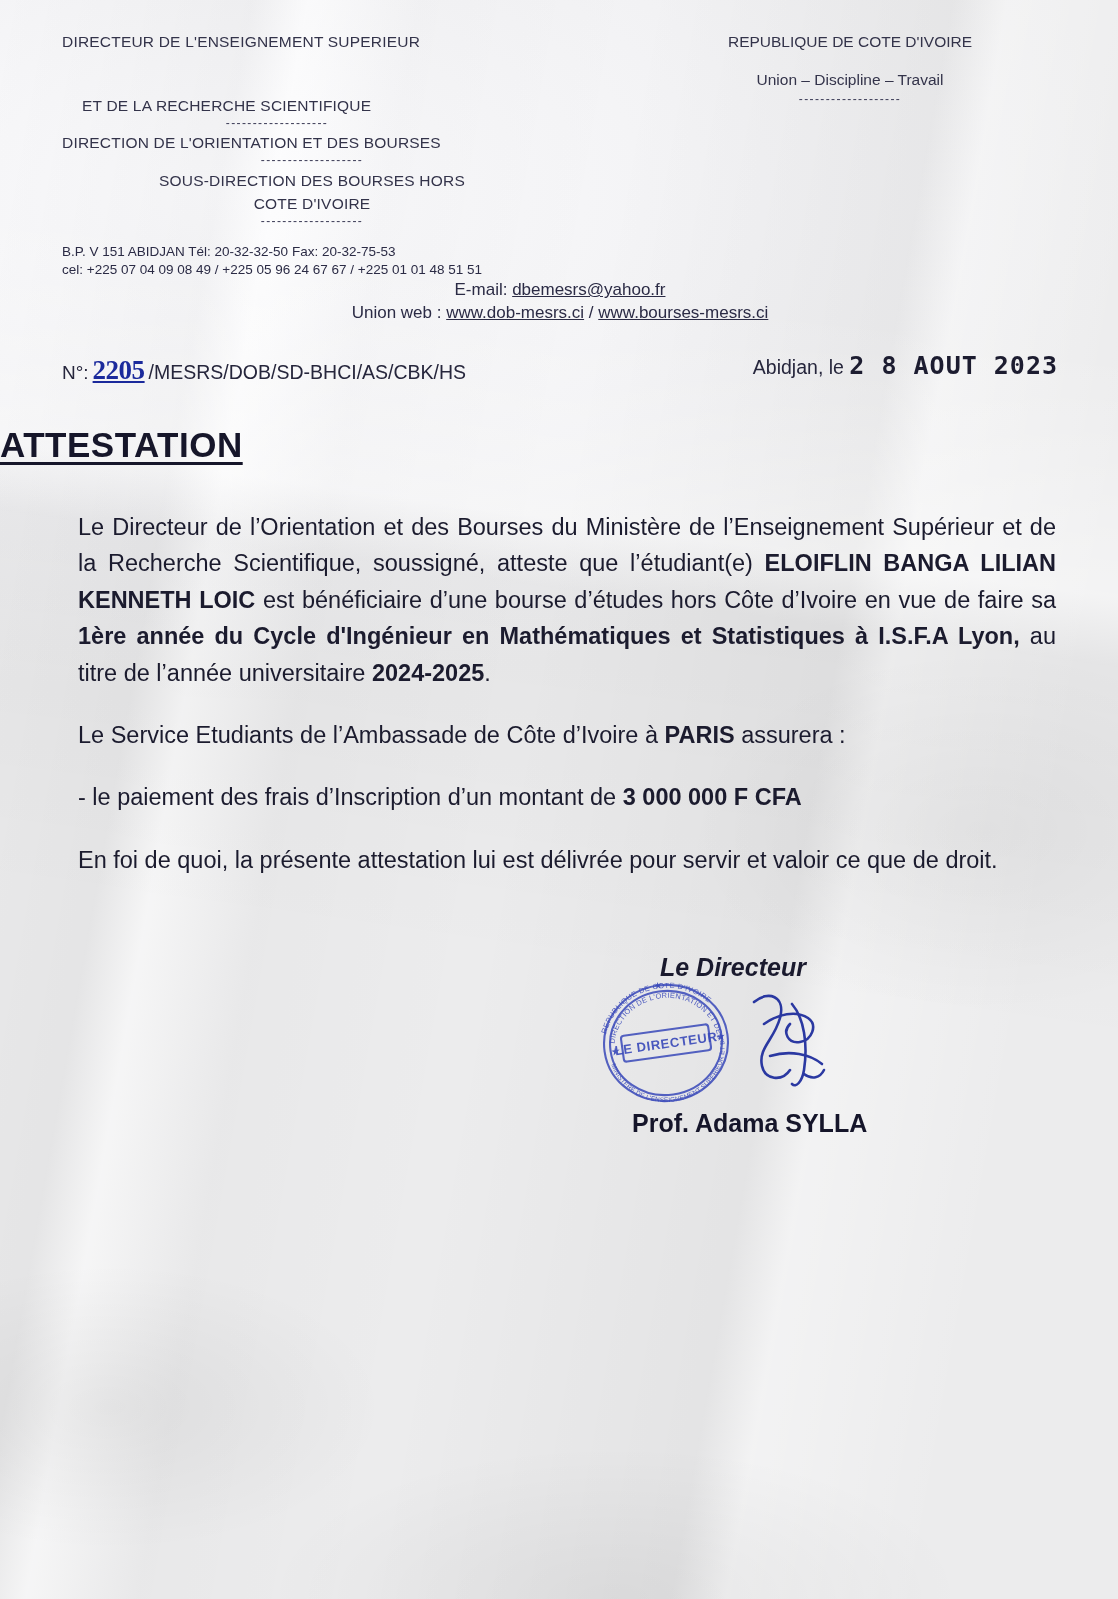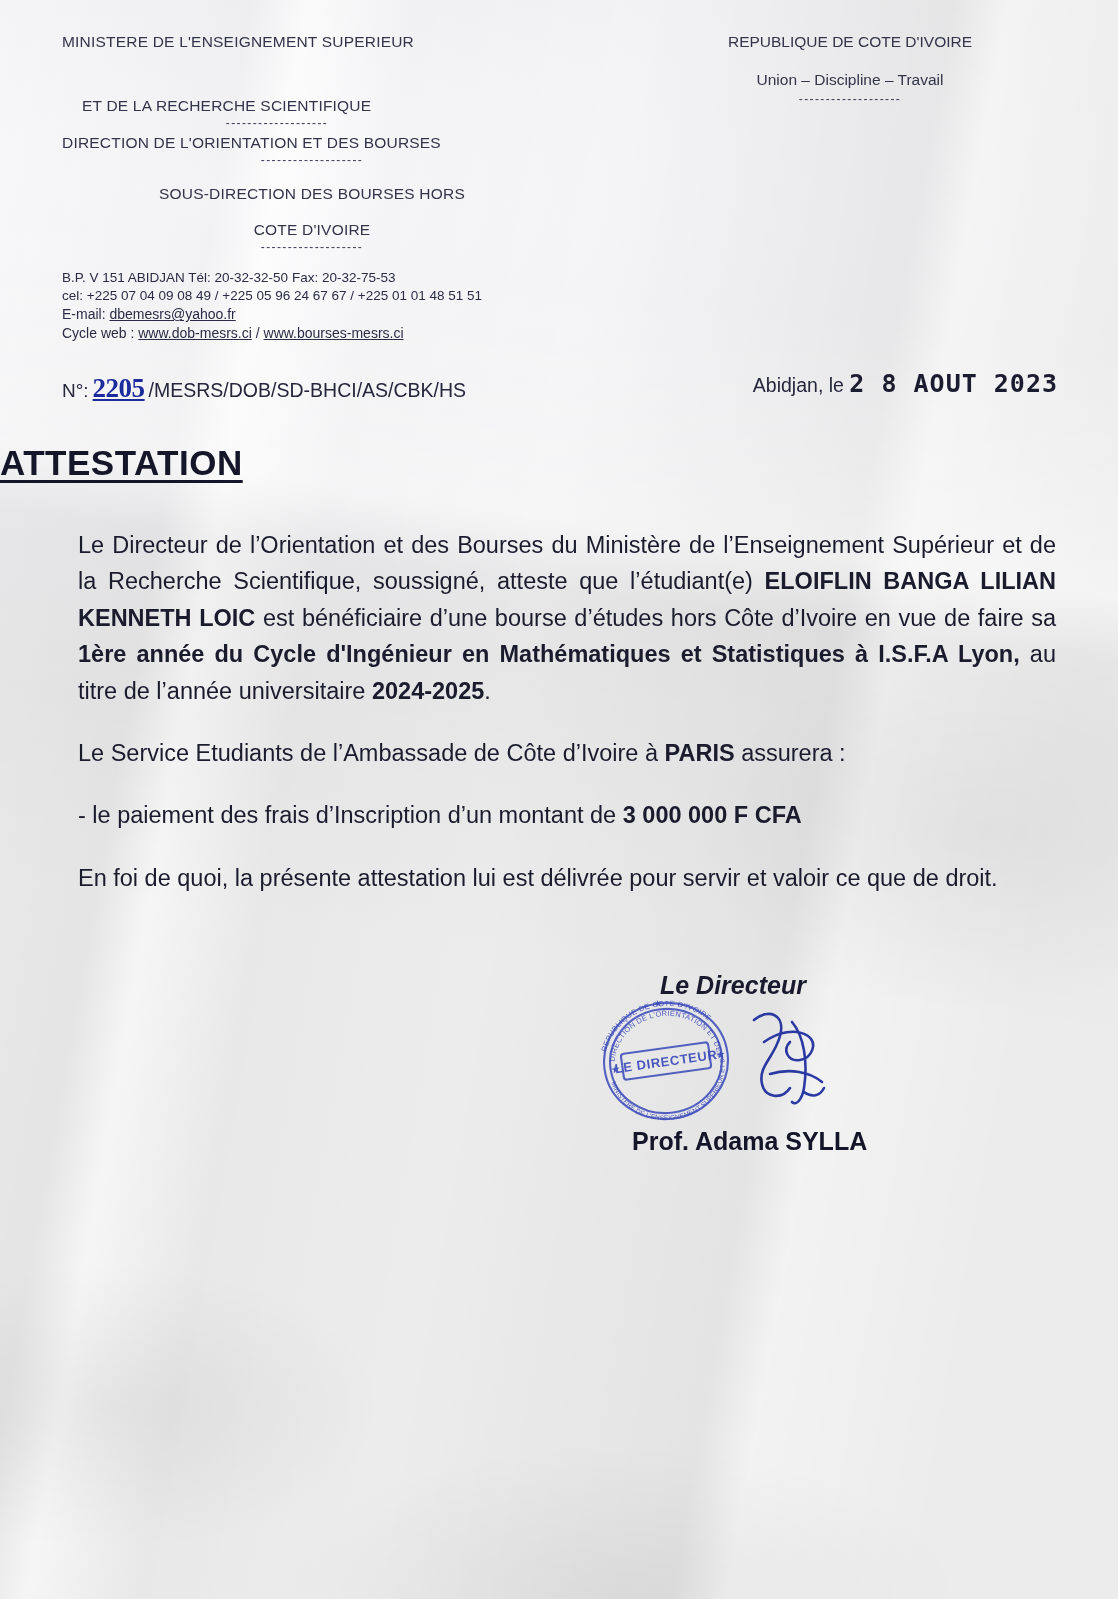"MINISTERE DE L'ENSEIGNEMENT SUPERIEUR" div { text: MINISTERE -> DIRECTEUR }
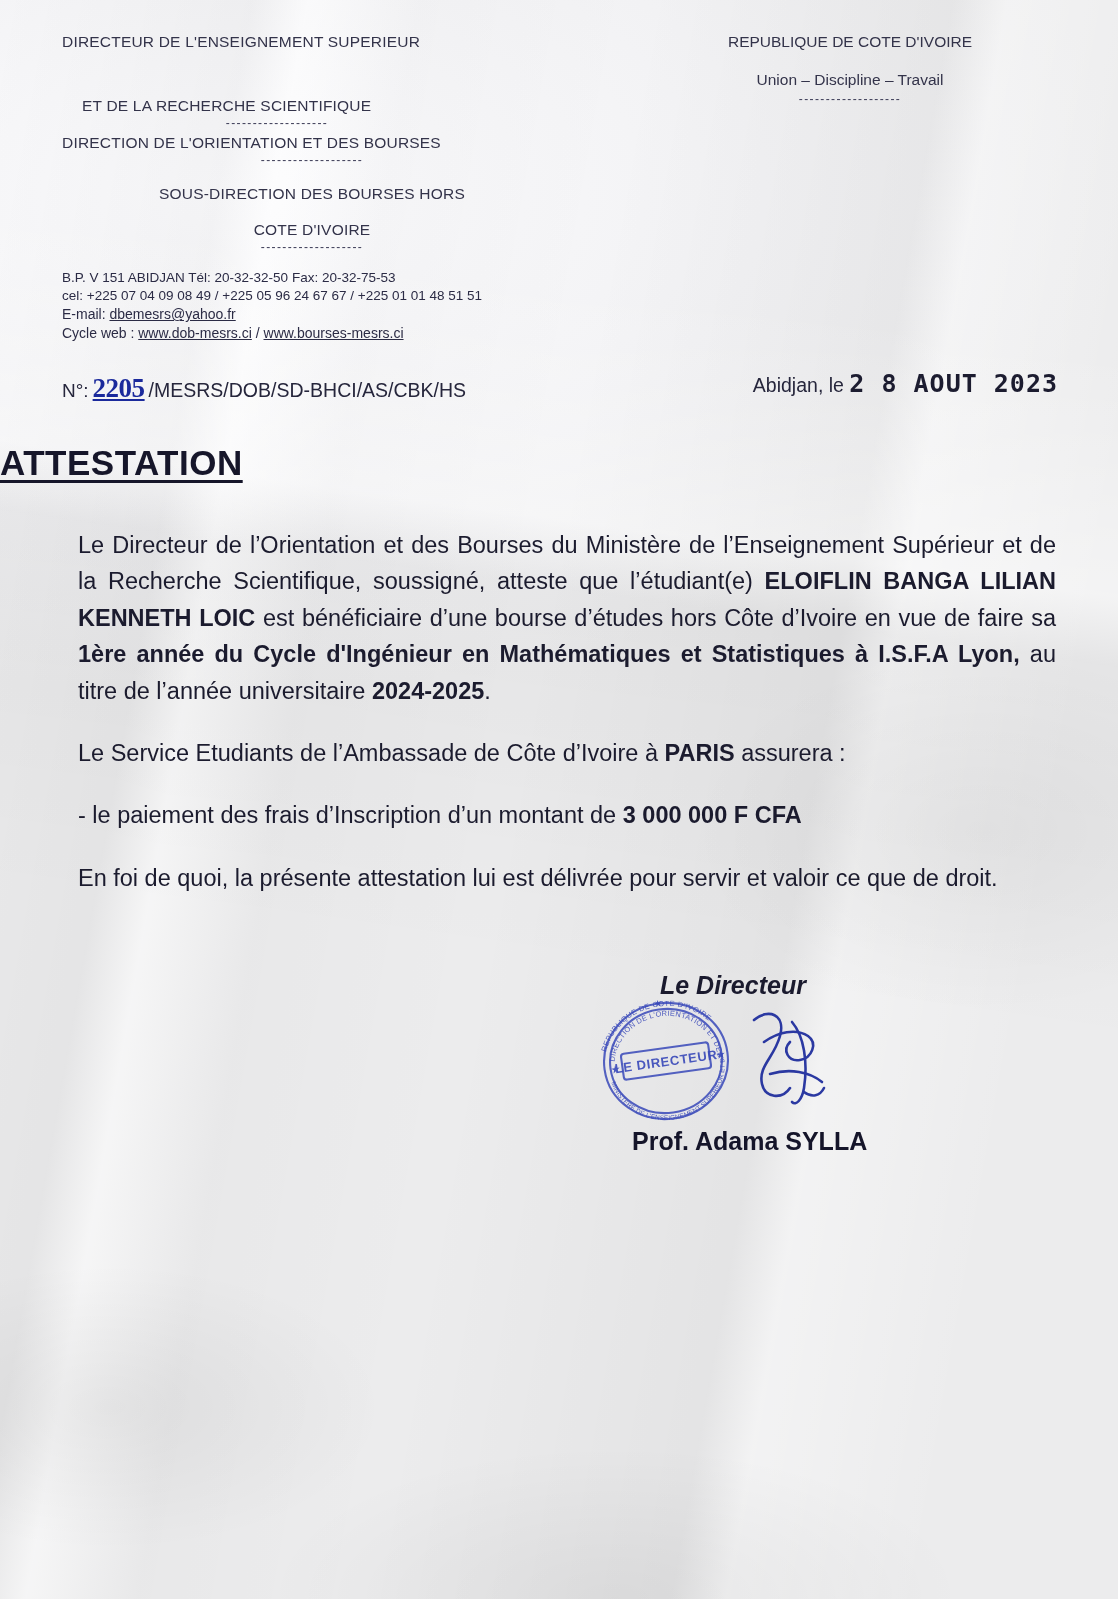"SOUS-DIRECTION DES BOURSES HORS" .sousdir { margin-top: 16px -> 3px }
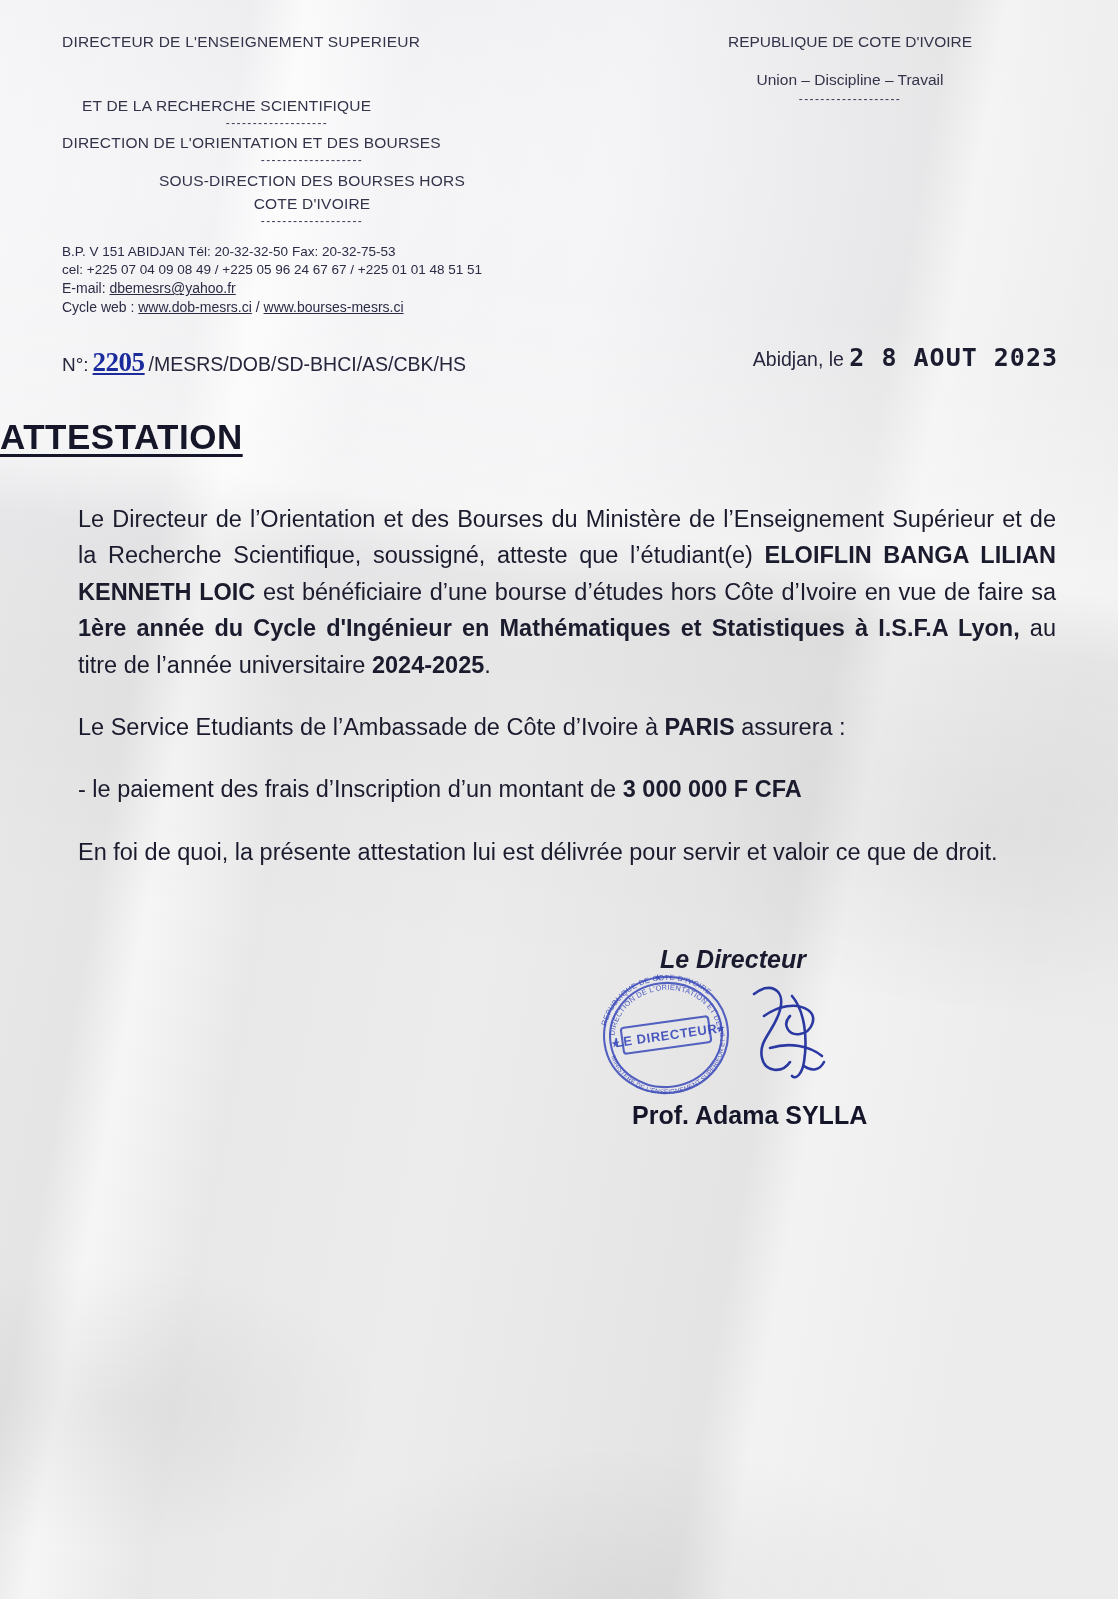"E-mail: dbemesrs@yahoo.fr" .contact .big { font-size: 14px -> 17px; text-align: none -> center }
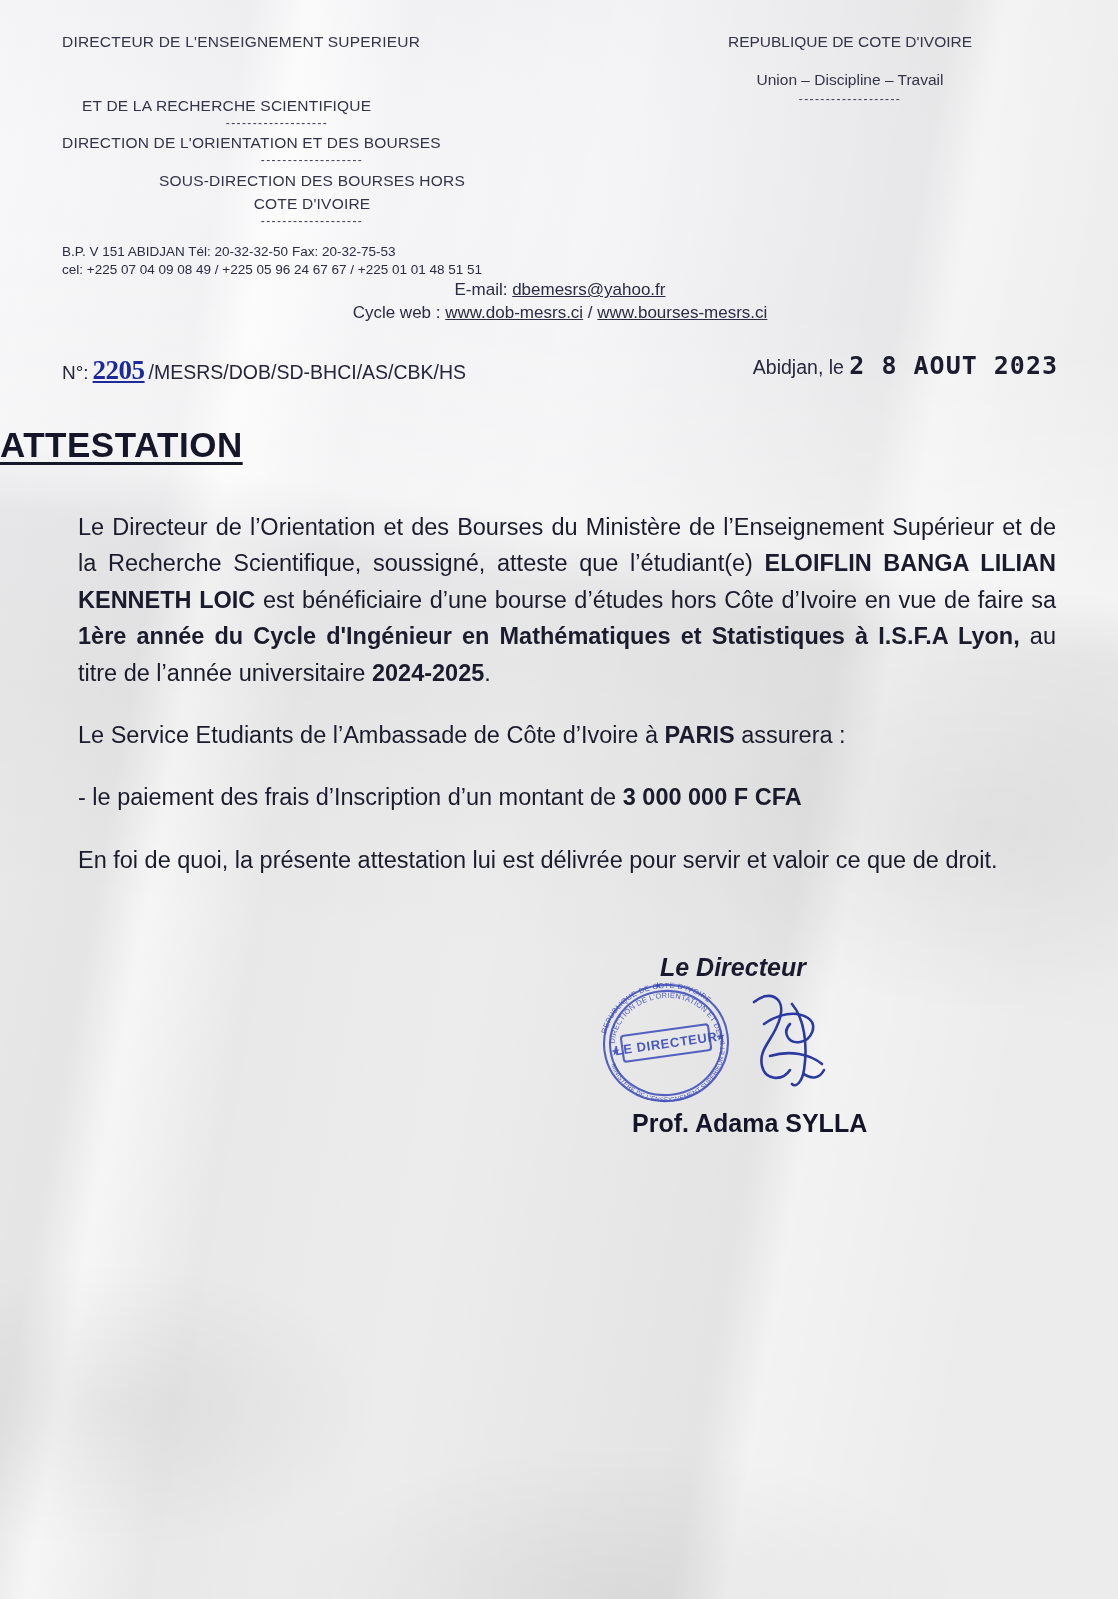"Cycle web :" span { text: Cycle -> Union }
